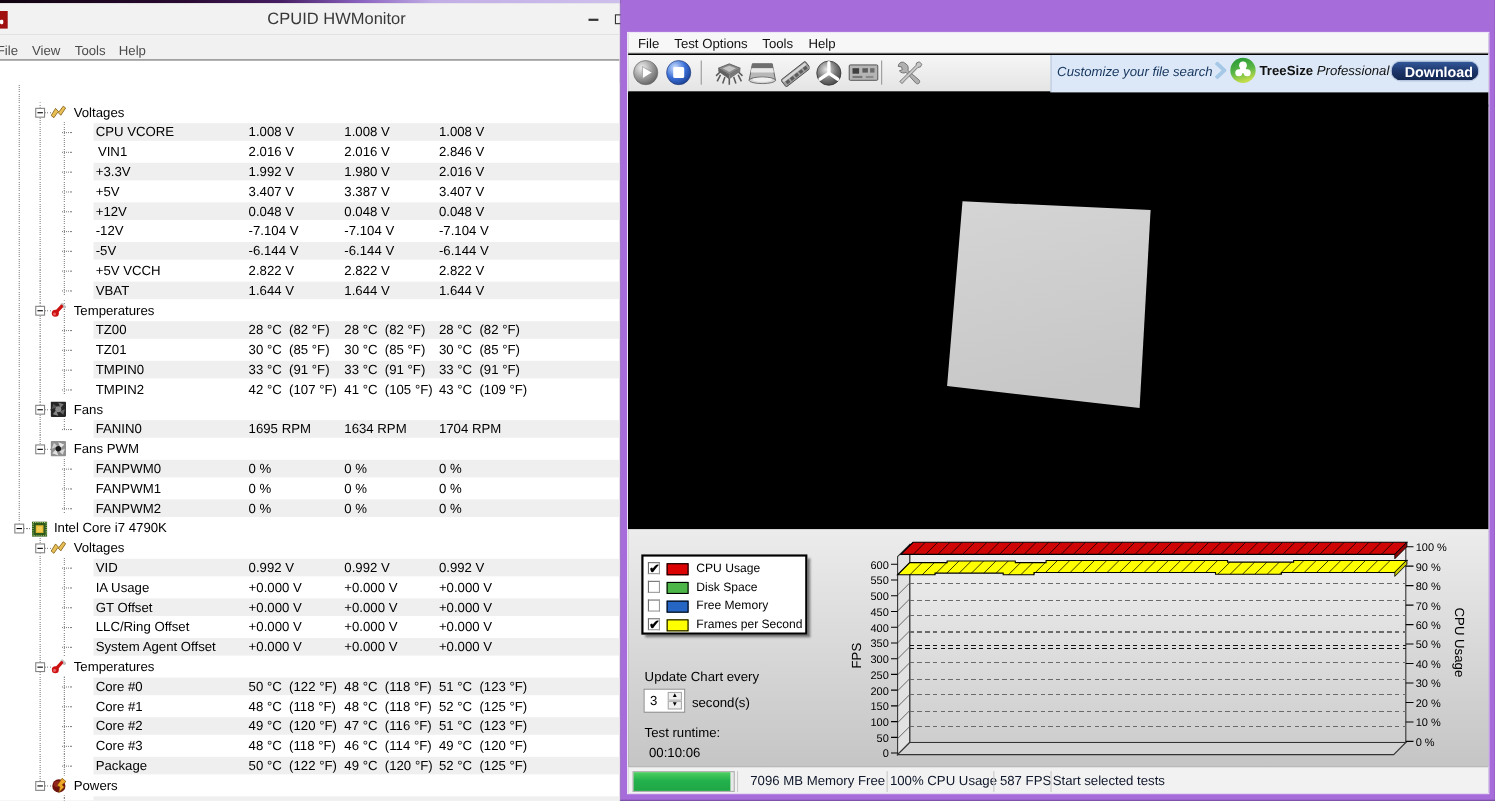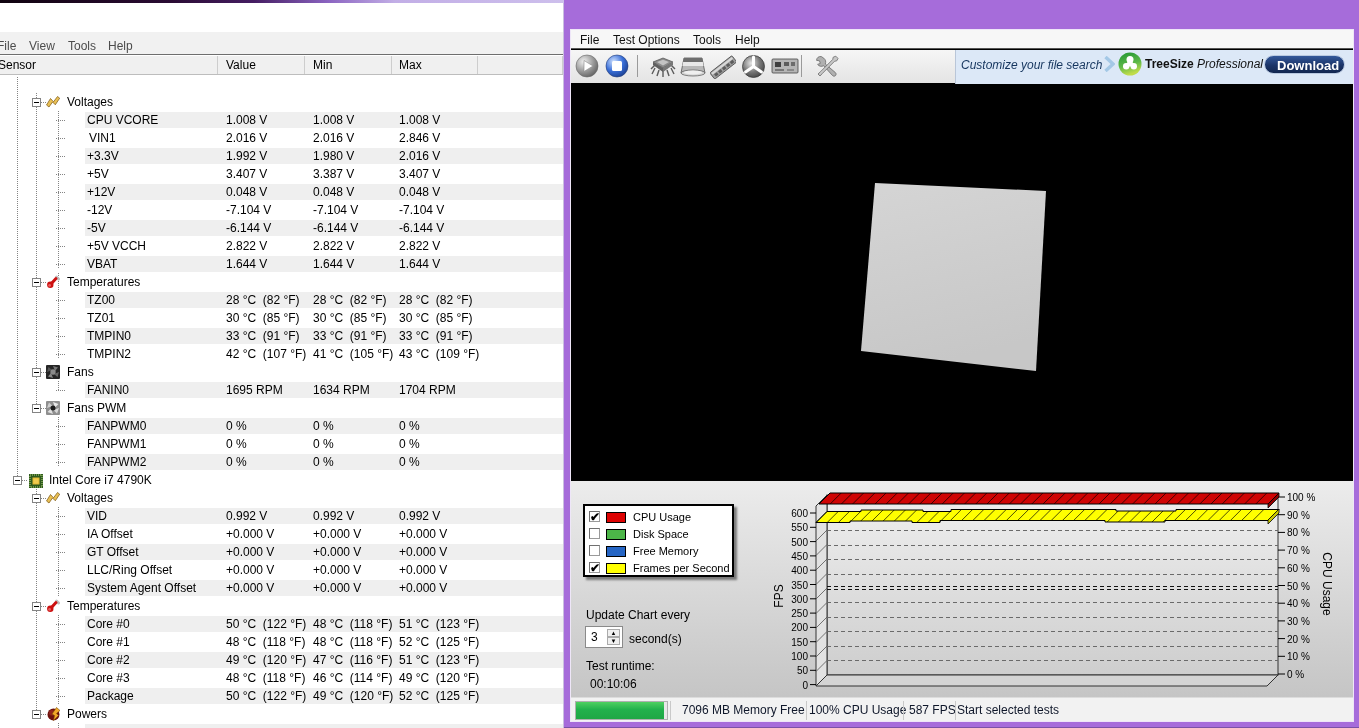"CPUID HWMonitor" div { html: none -> <div> <div></div> <div></div> <span>CPUID HWMonitor</span> <div></div> <div></div> </div> }
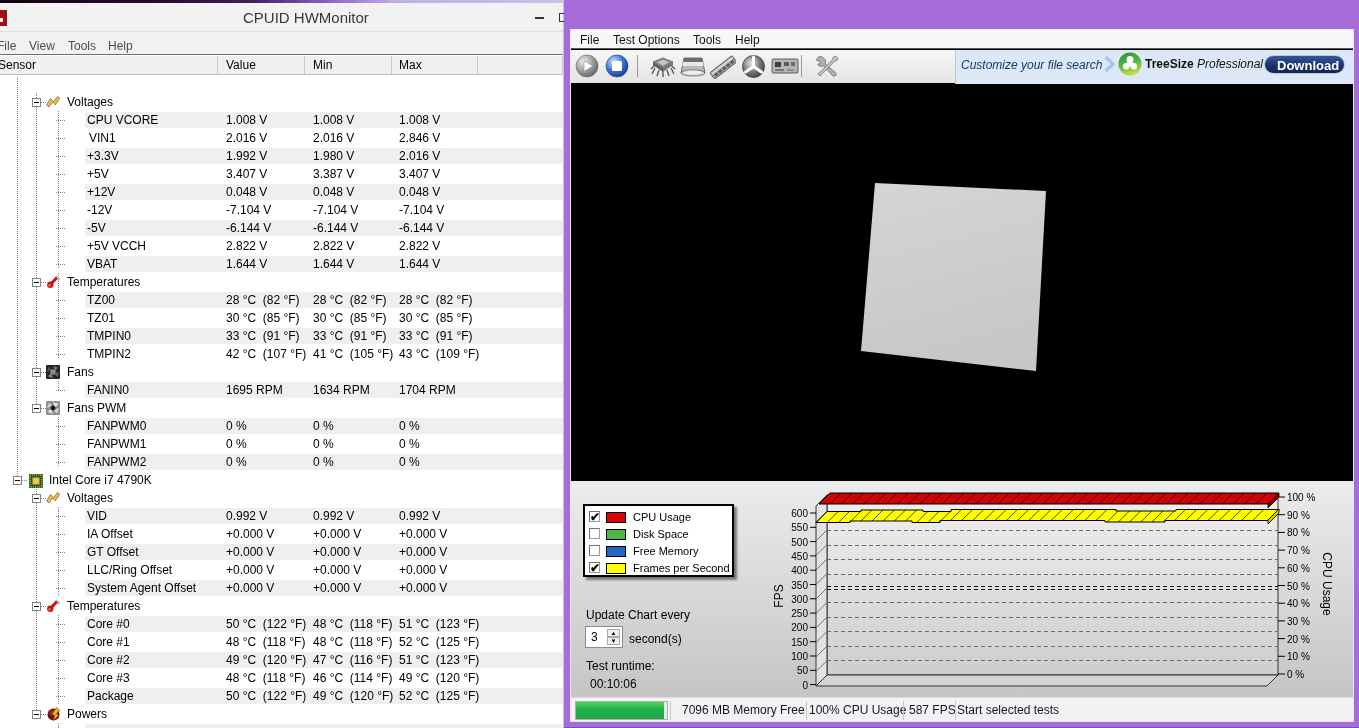"Sensor" div { html: <div> <span>Sensor</span> <span>Value</span> <span>Min</span> <span>Max</span> <span>&nbsp;</span> </div> -> none }
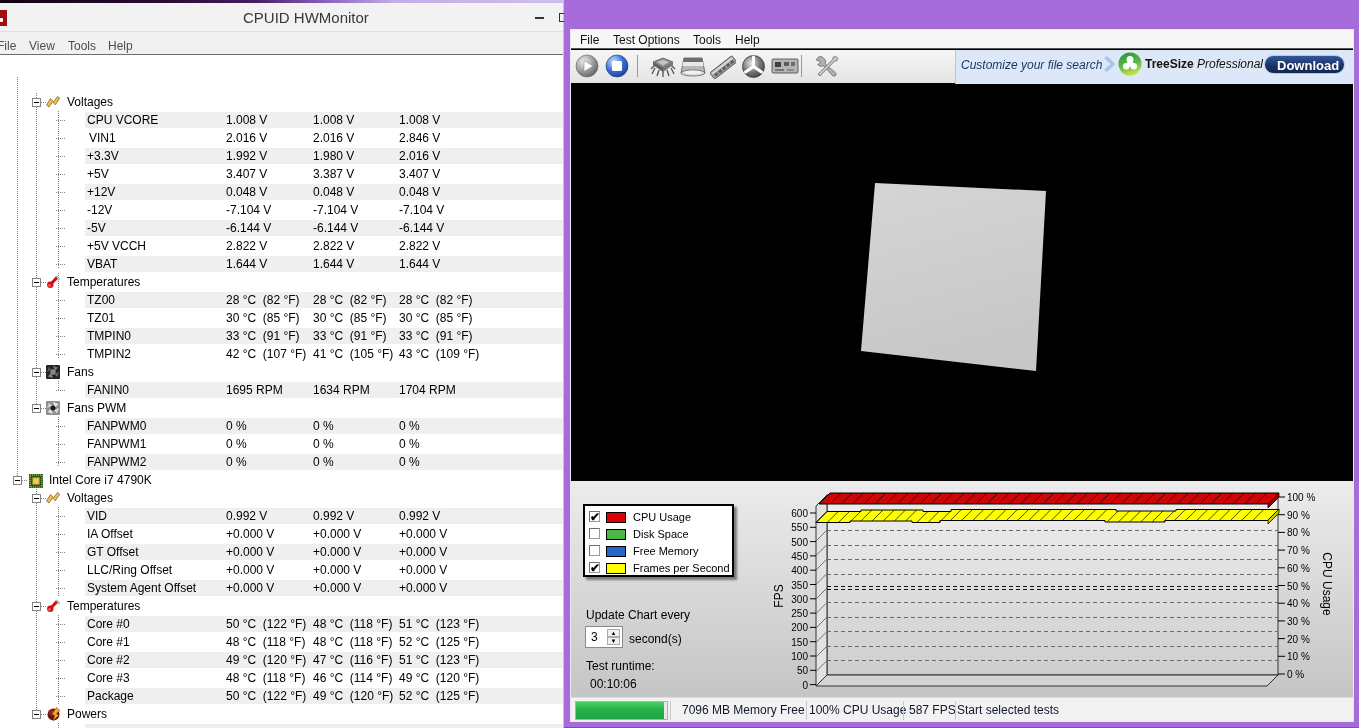"IA Offset" span.t { text: Offset -> Usage }
